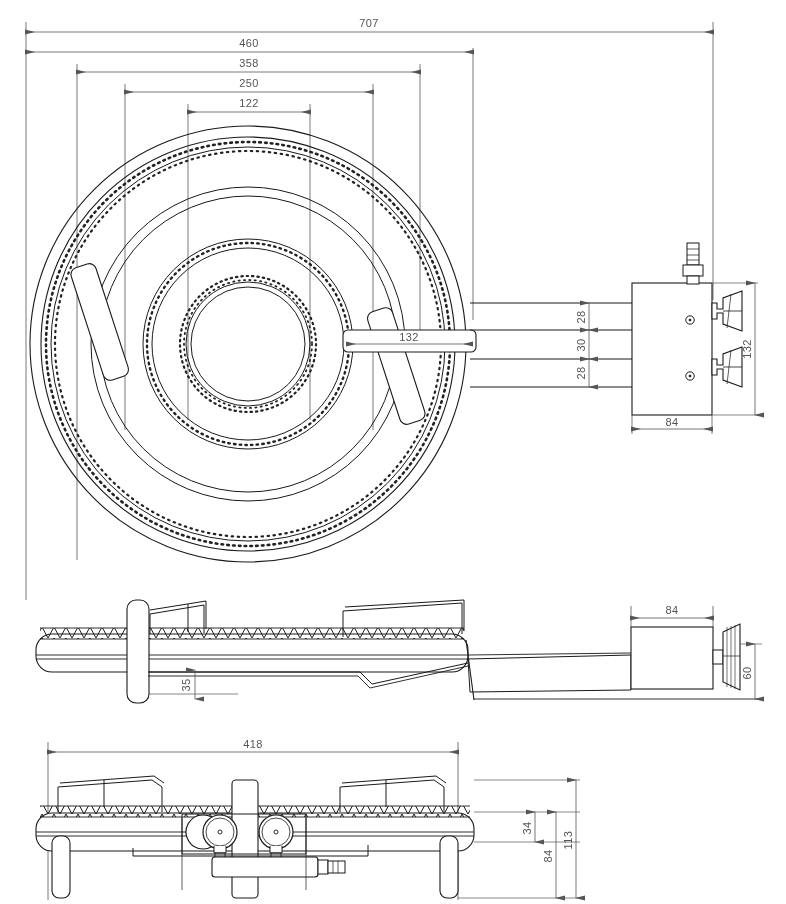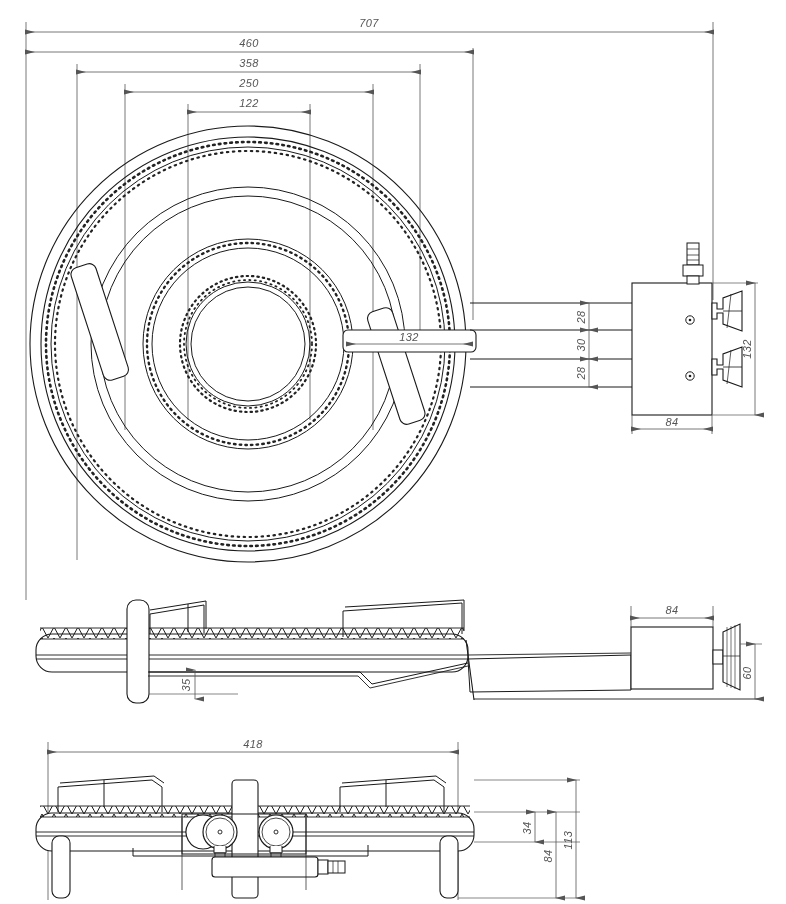"707" #sheet { font-style: italic -> none }
